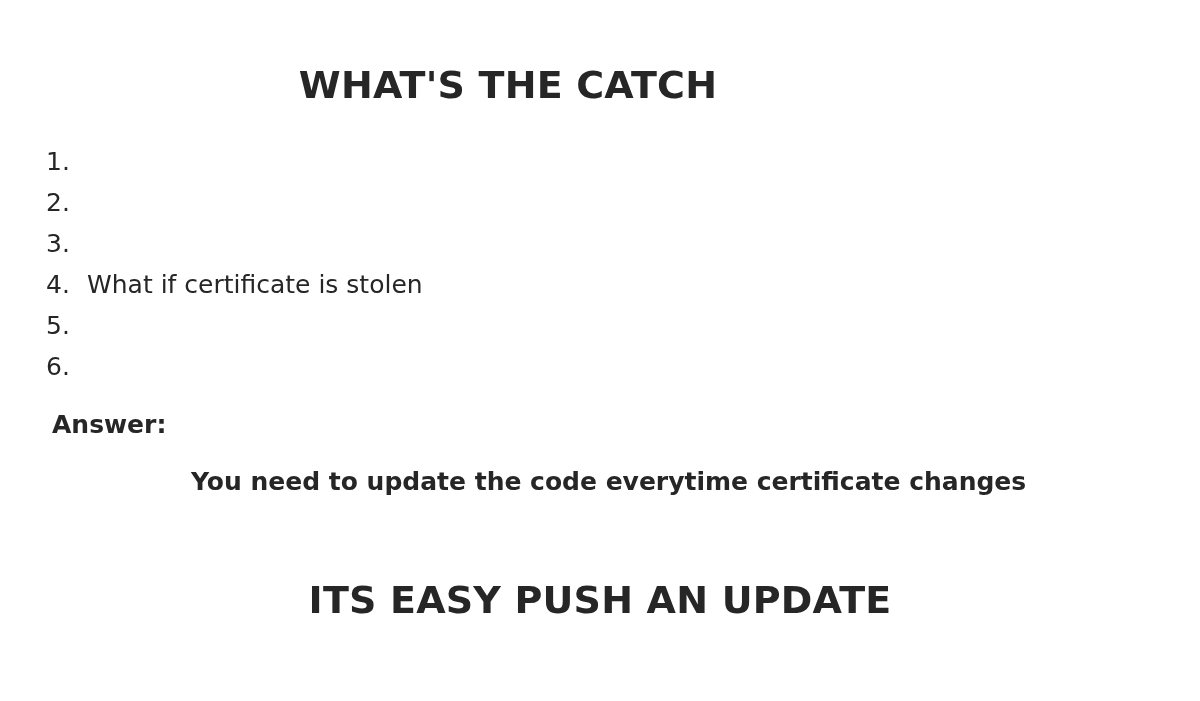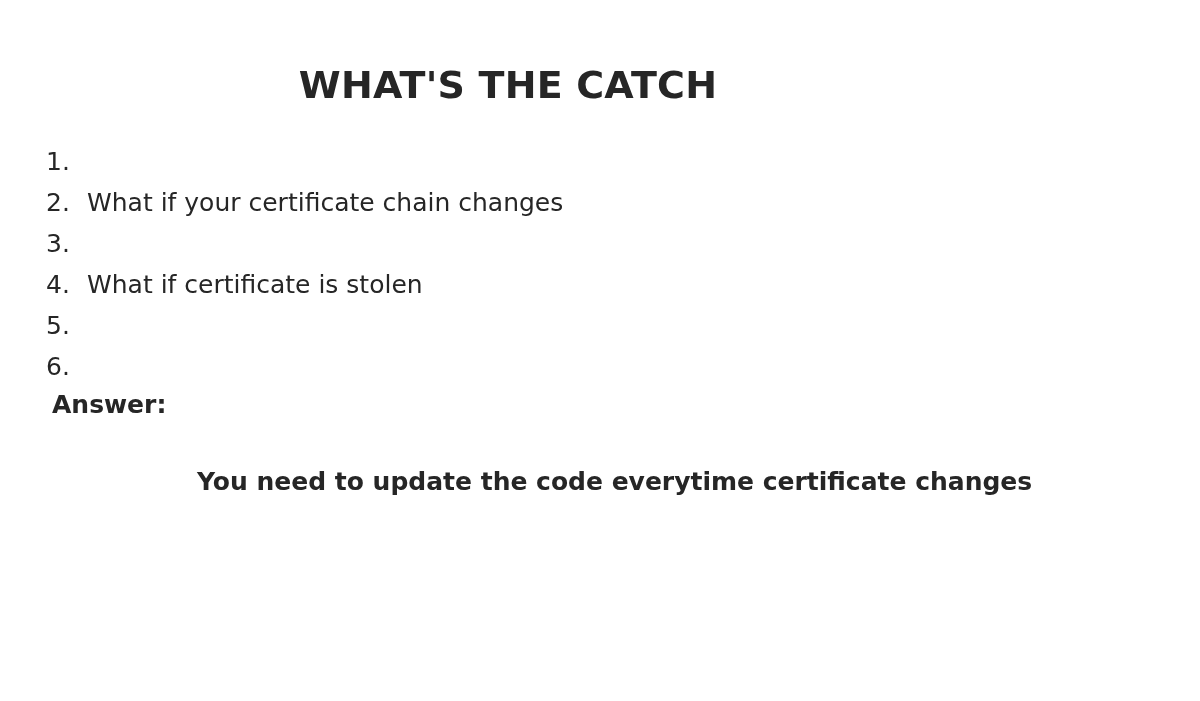"What if your certificate chain" span.catch-text { html: <span>What if your certificate chain changes</span> -> none }
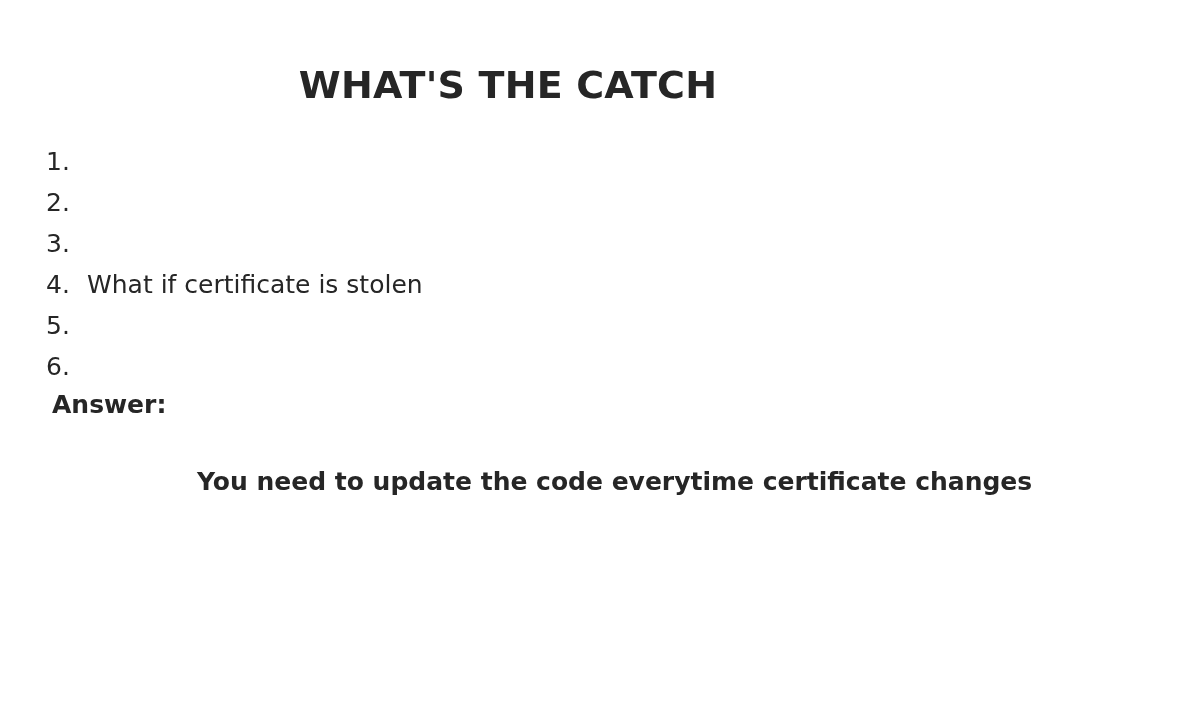"Answer:" .answer-label { top: 388px -> 408px }
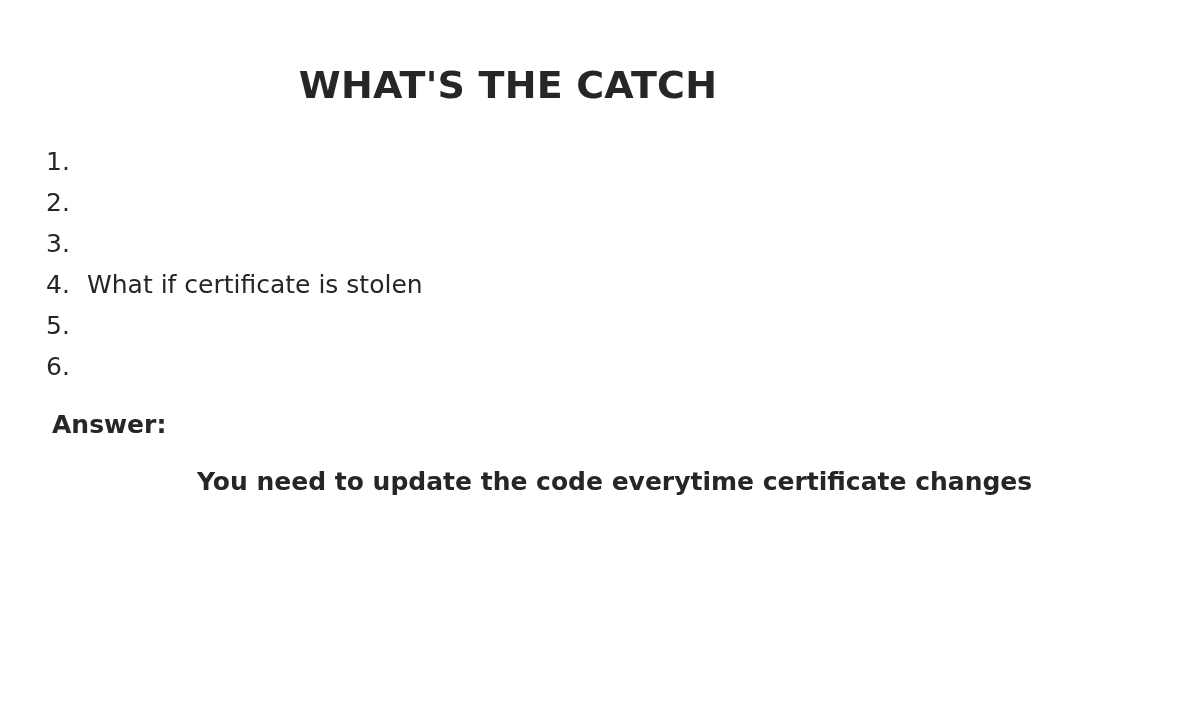"You need to update the" .answer-text { left: 197px -> 191px }
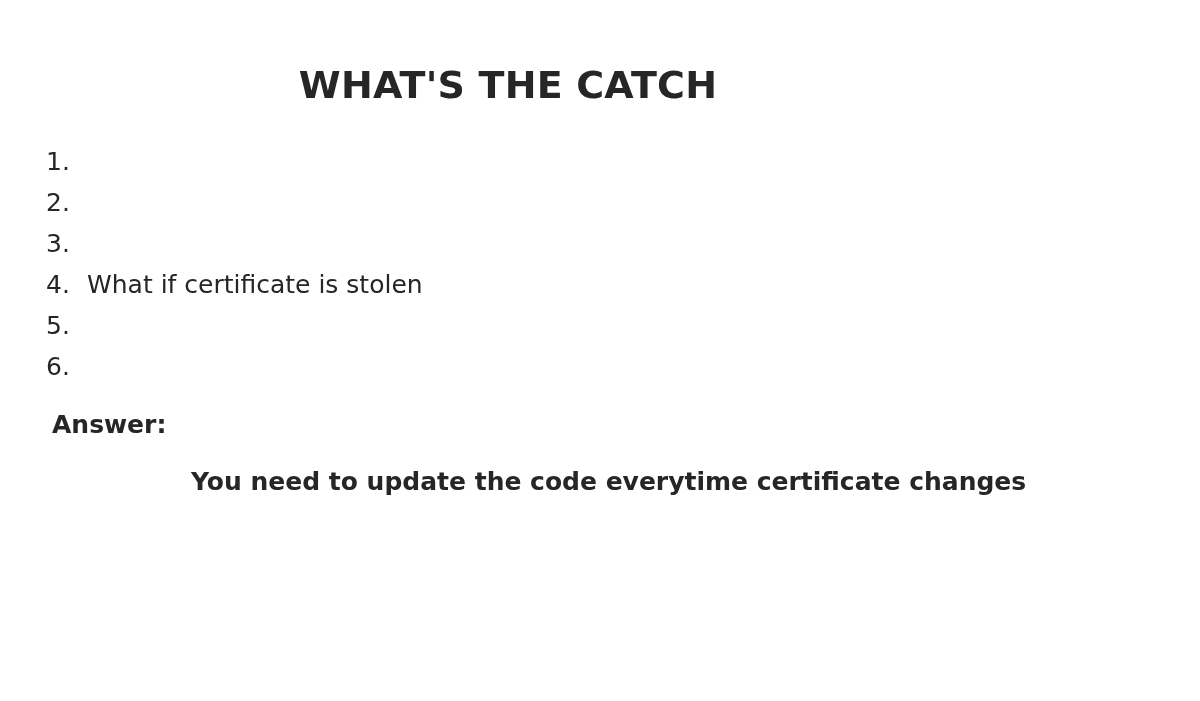"ITS EASY PUSH AN UPDATE" div.slide-footer-title { html: none -> <div>ITS EASY PUSH AN UPDATE</div> }
